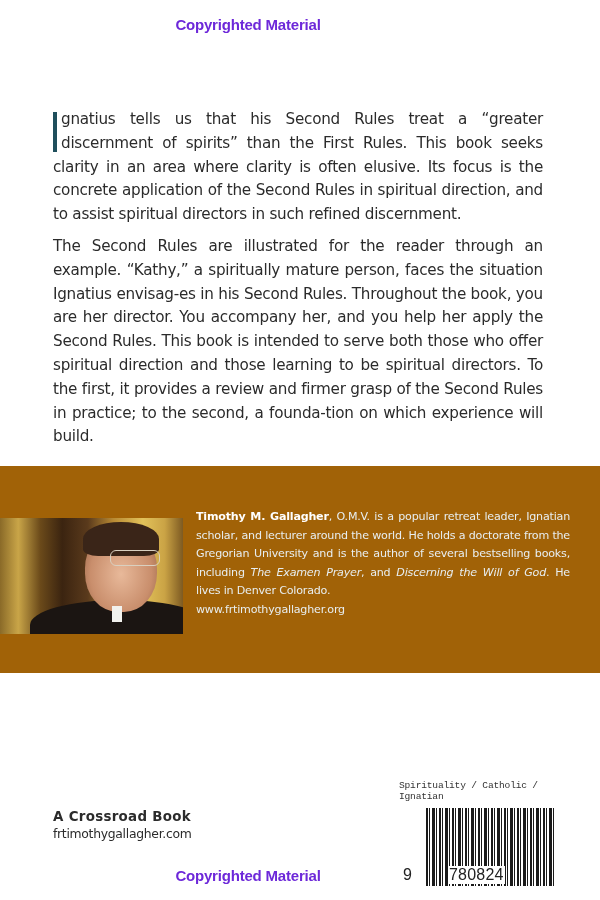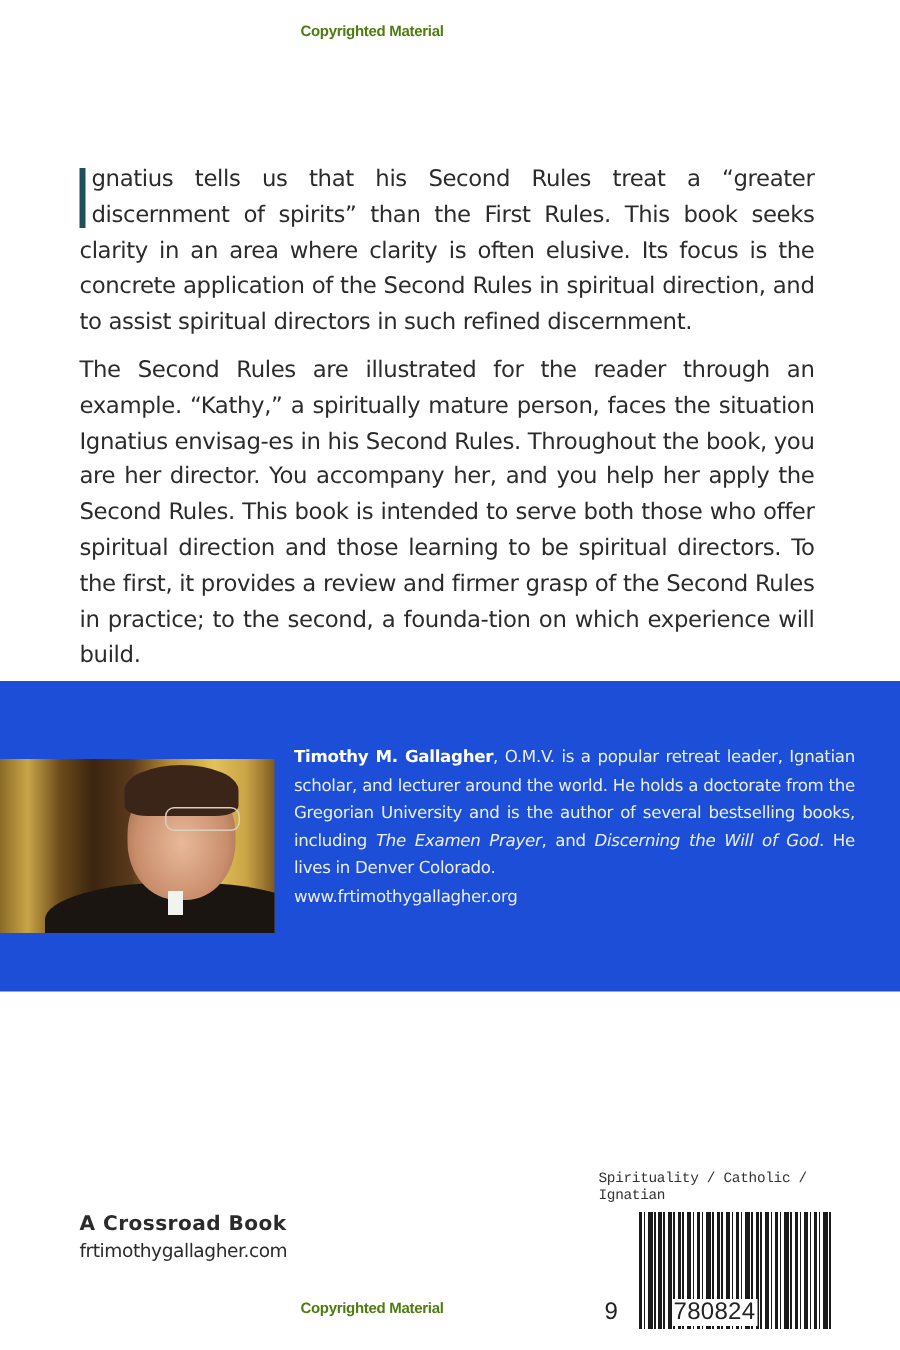"Copyrighted Material" .watermark { color: #4d7c0f -> #6d28d9; font-size: 10px -> 15px }
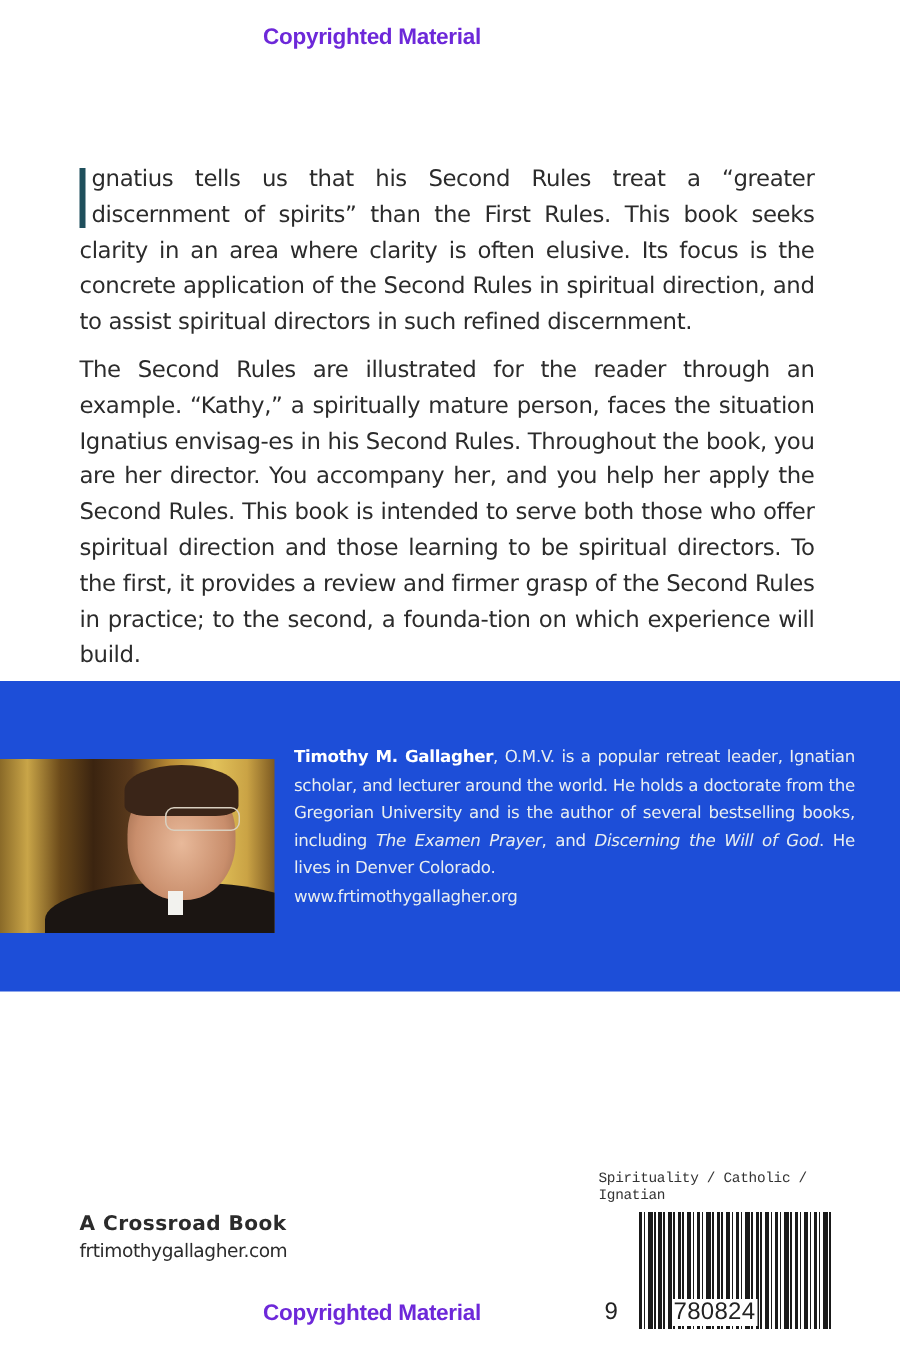"Timothy M. Gallagher, O.M.V. is" .author-band { background: #1d4ed8 -> #a16207; top: 454px -> 466px }
